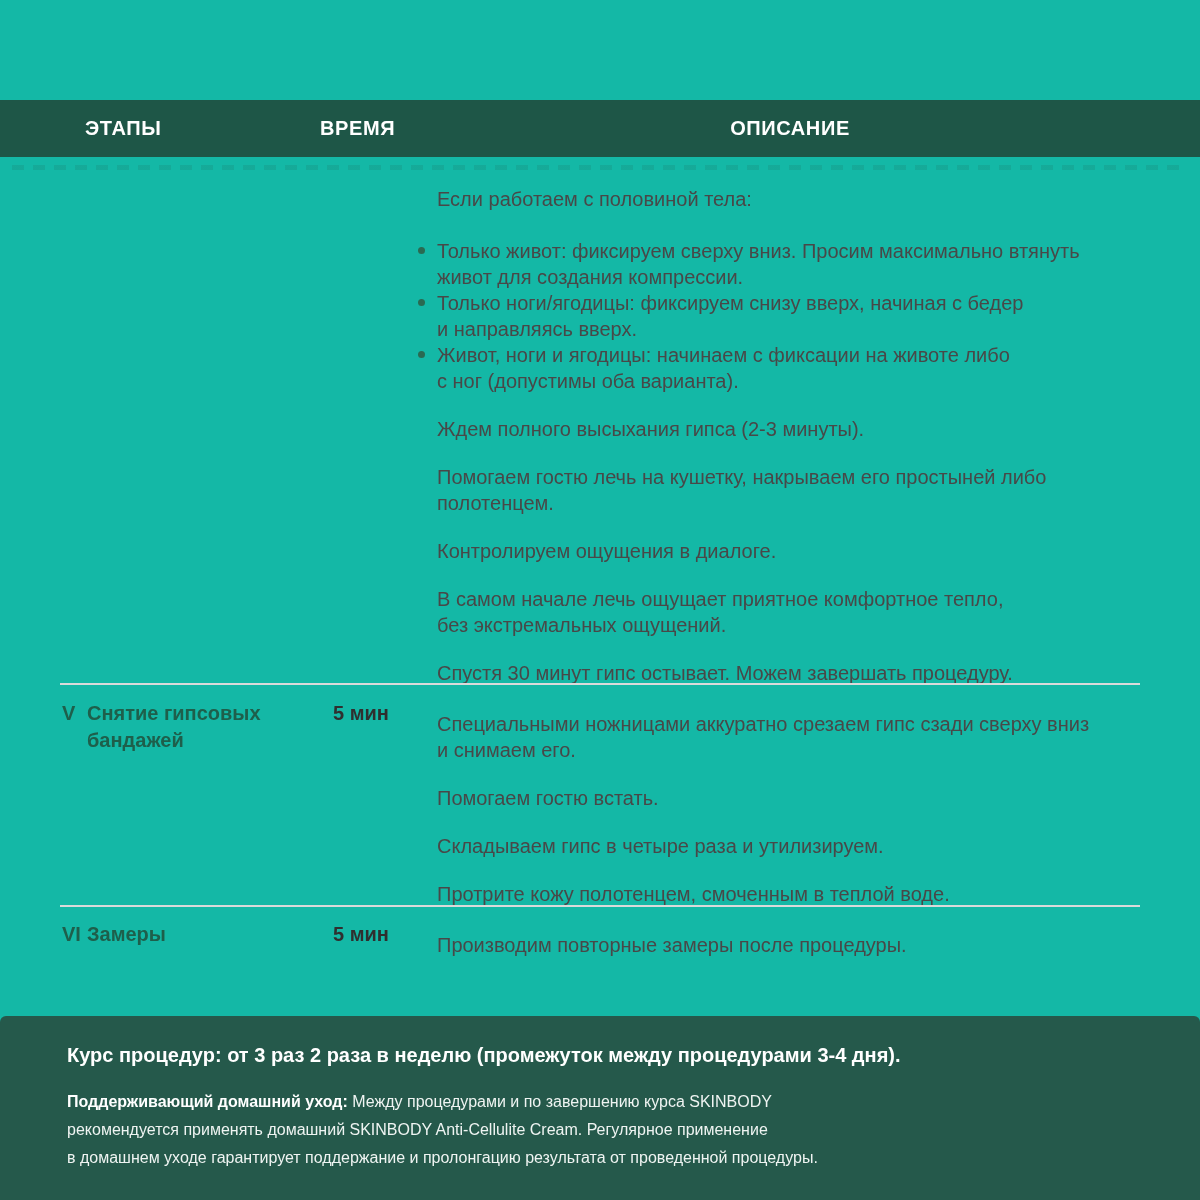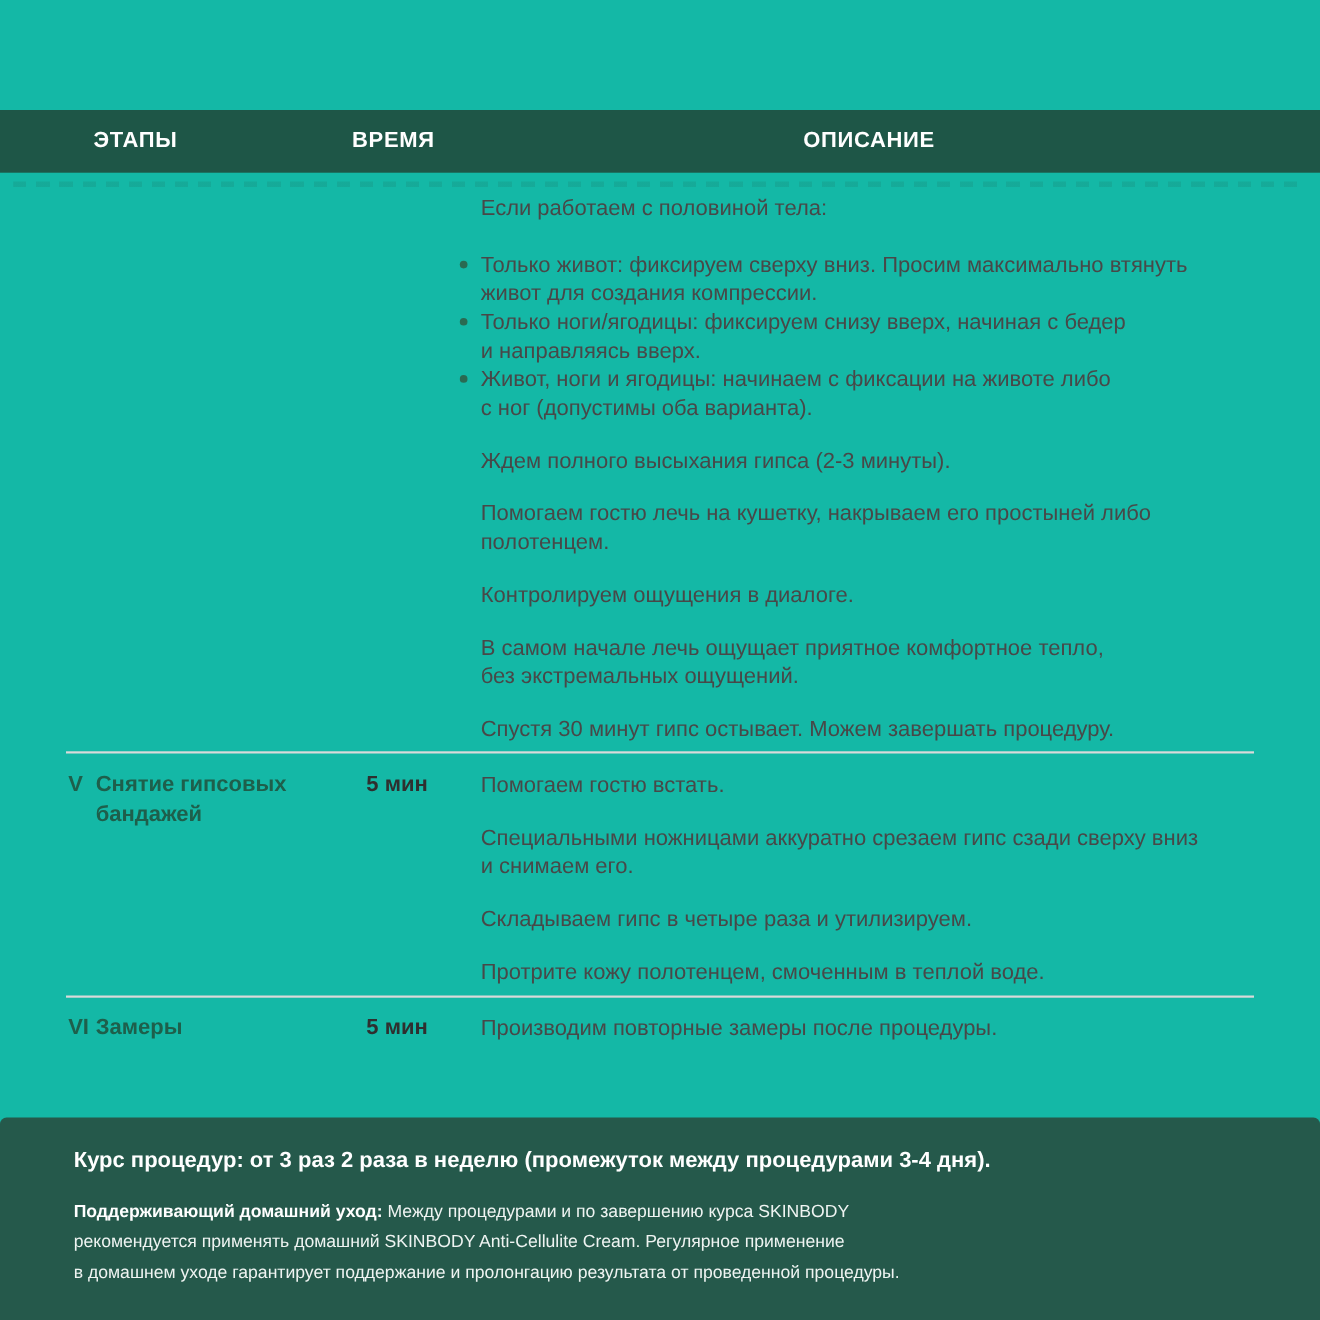"Если работаем с половиной тела:" .para:first-child { margin-top: 0 -> 10px }
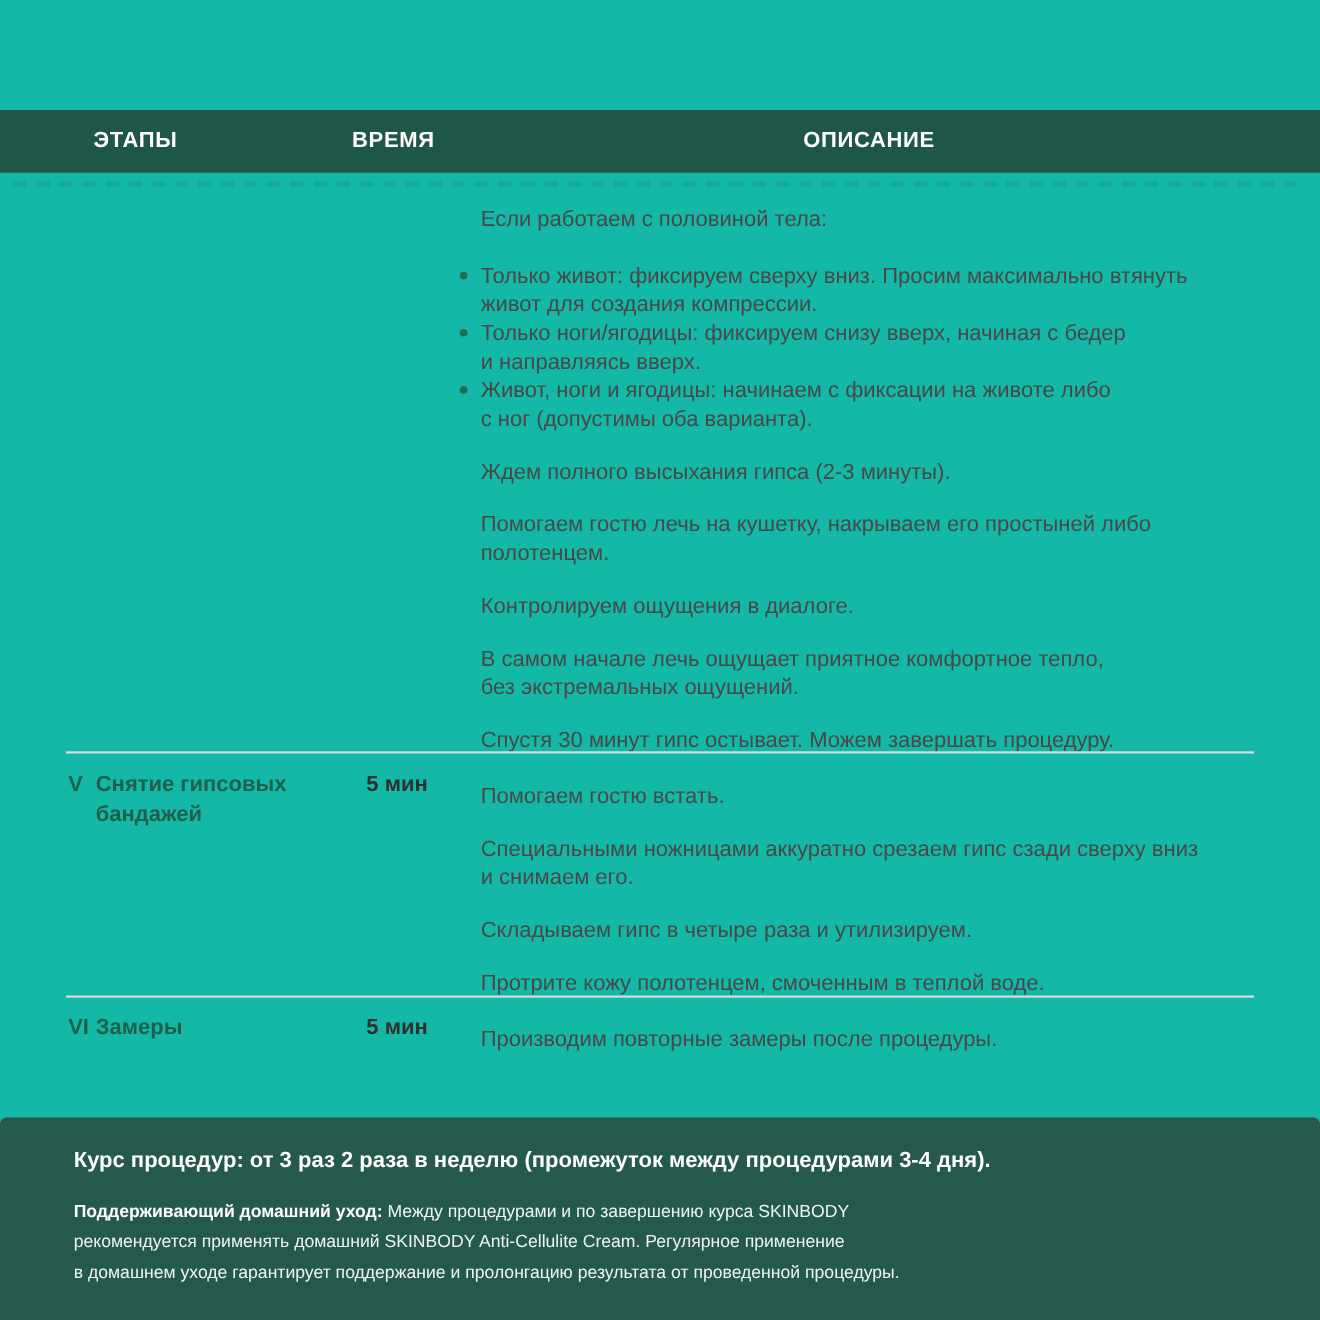"Помогаем гостю встать." p.para { order: before "Специальными ножницами аккуратно срезаем" -> after "Специальными ножницами аккуратно срезаем" }
